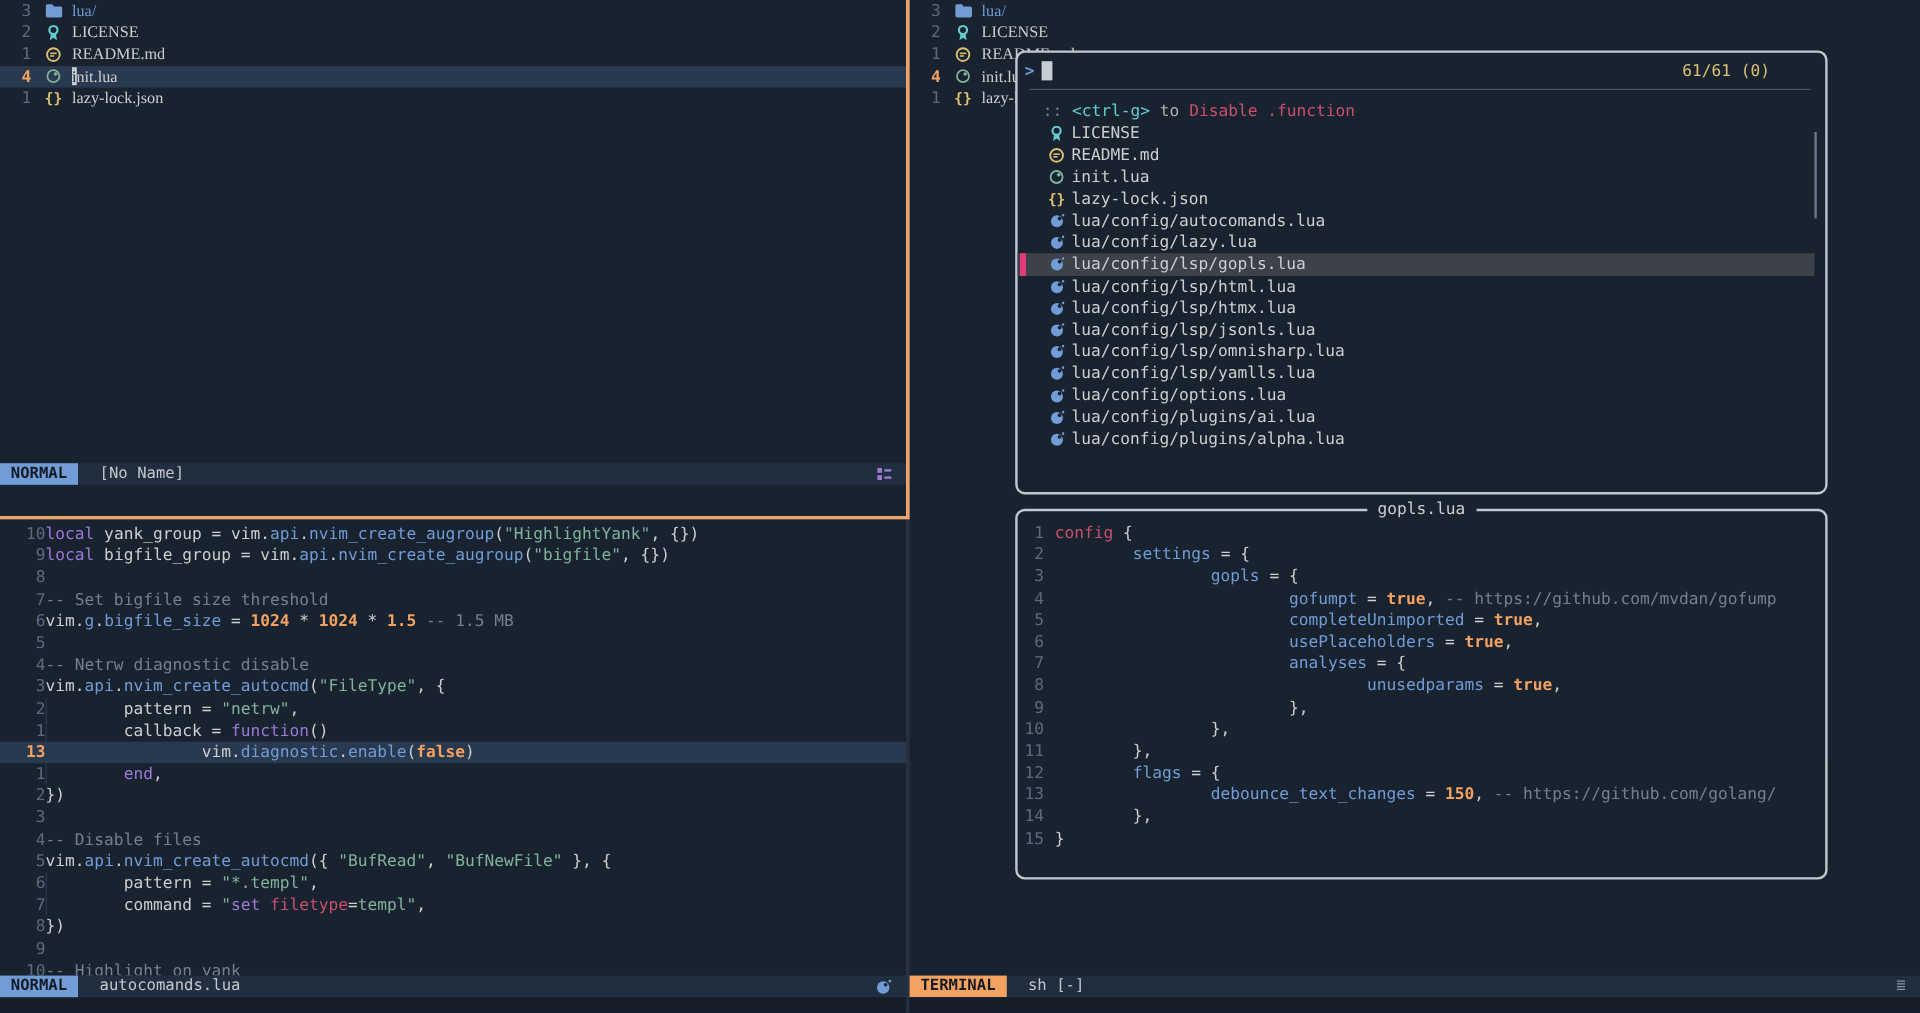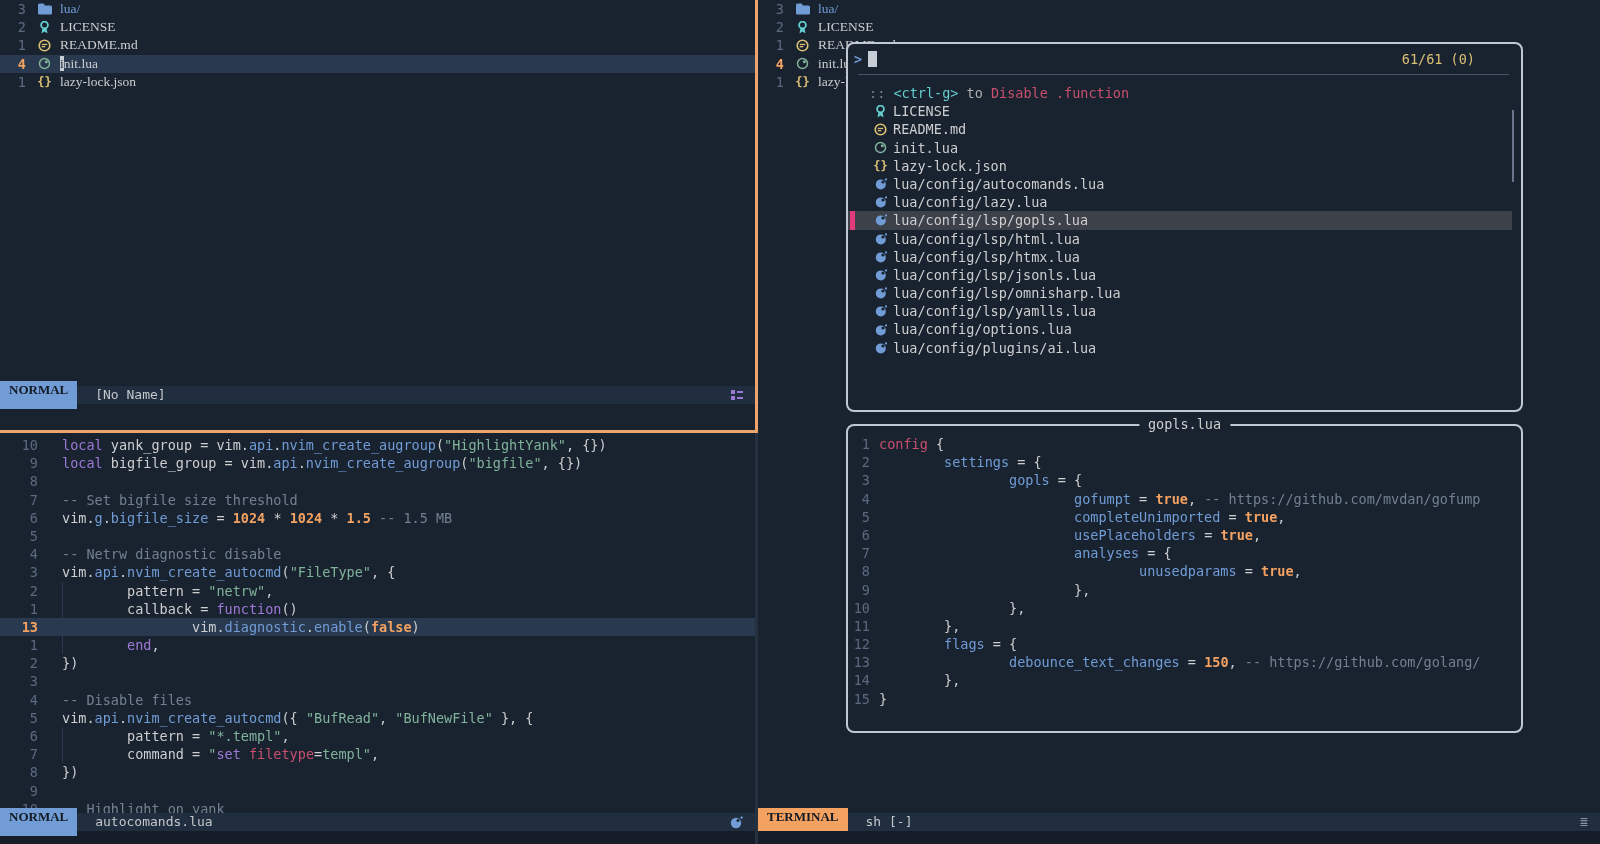"lua/config/plugins/alpha.lua" div.fzf-row { html: none -> <div> <span> <svg> <circle></circle> <circle></circle> <circle></circle> </svg> </span> <span>lua/config/plugins/alpha.lua</span> </div> }
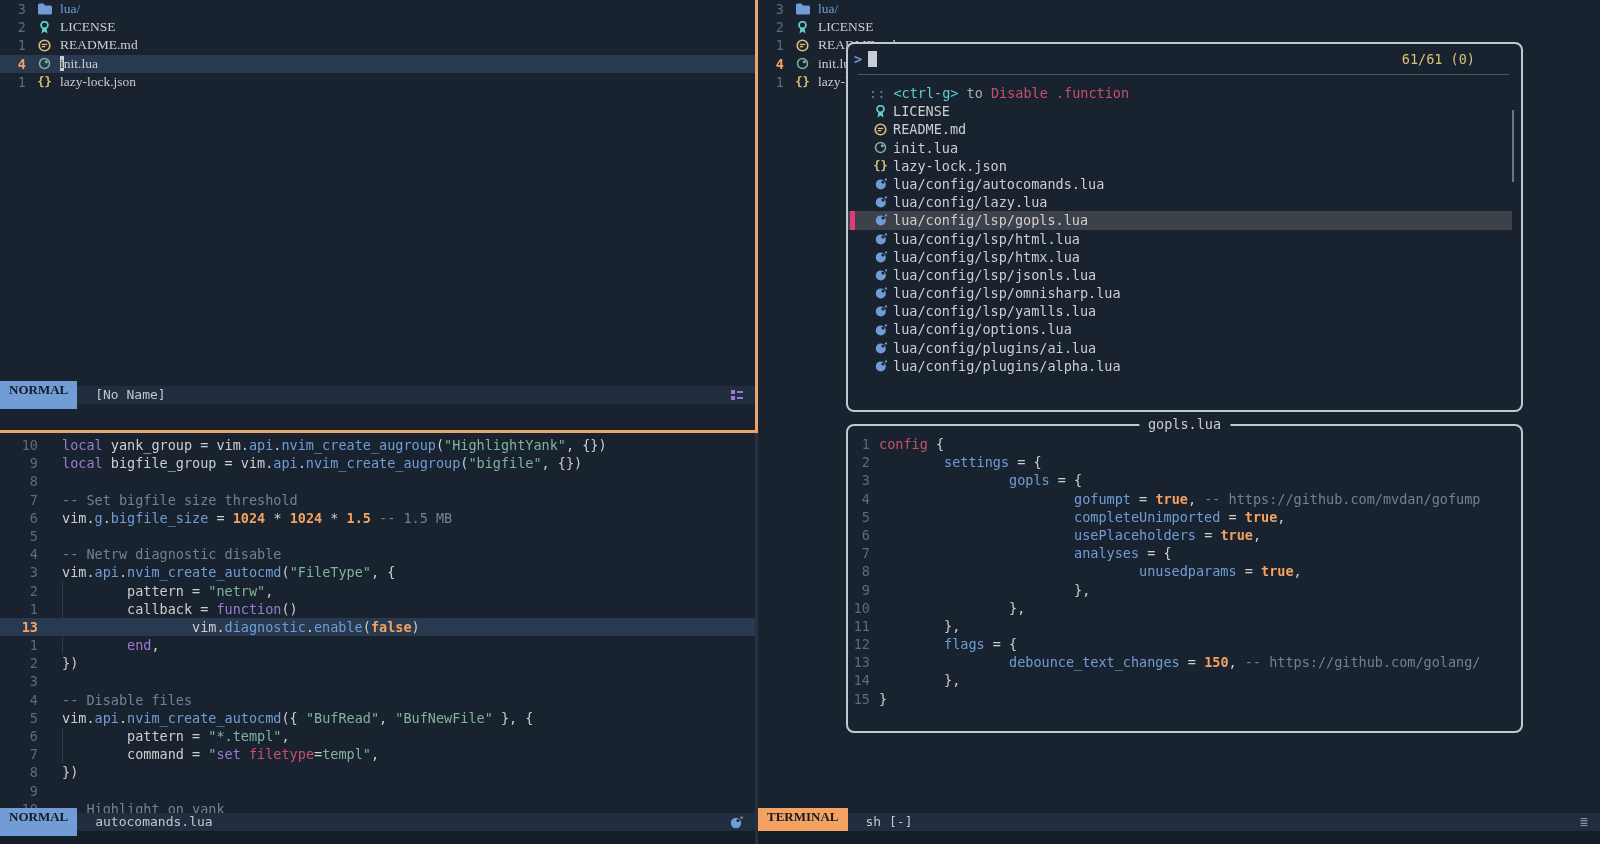"NORMAL" .mode-badge { font-family: Liberation Serif, serif -> none; height: 28px -> 18px }
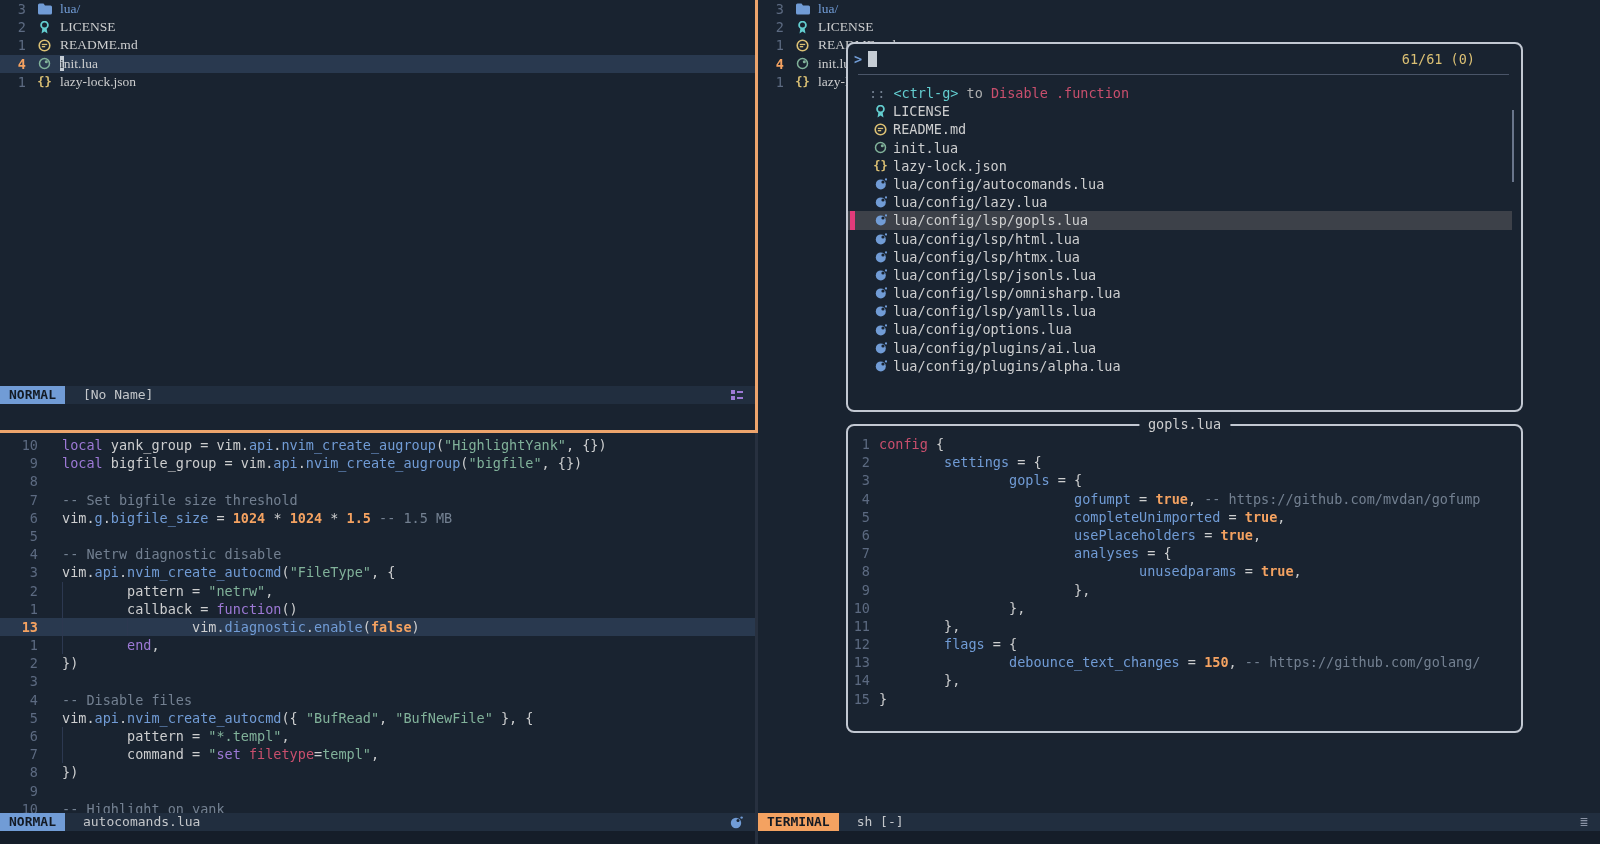"local yank_group =" .cl-text { margin-left: 24px -> 0 }
